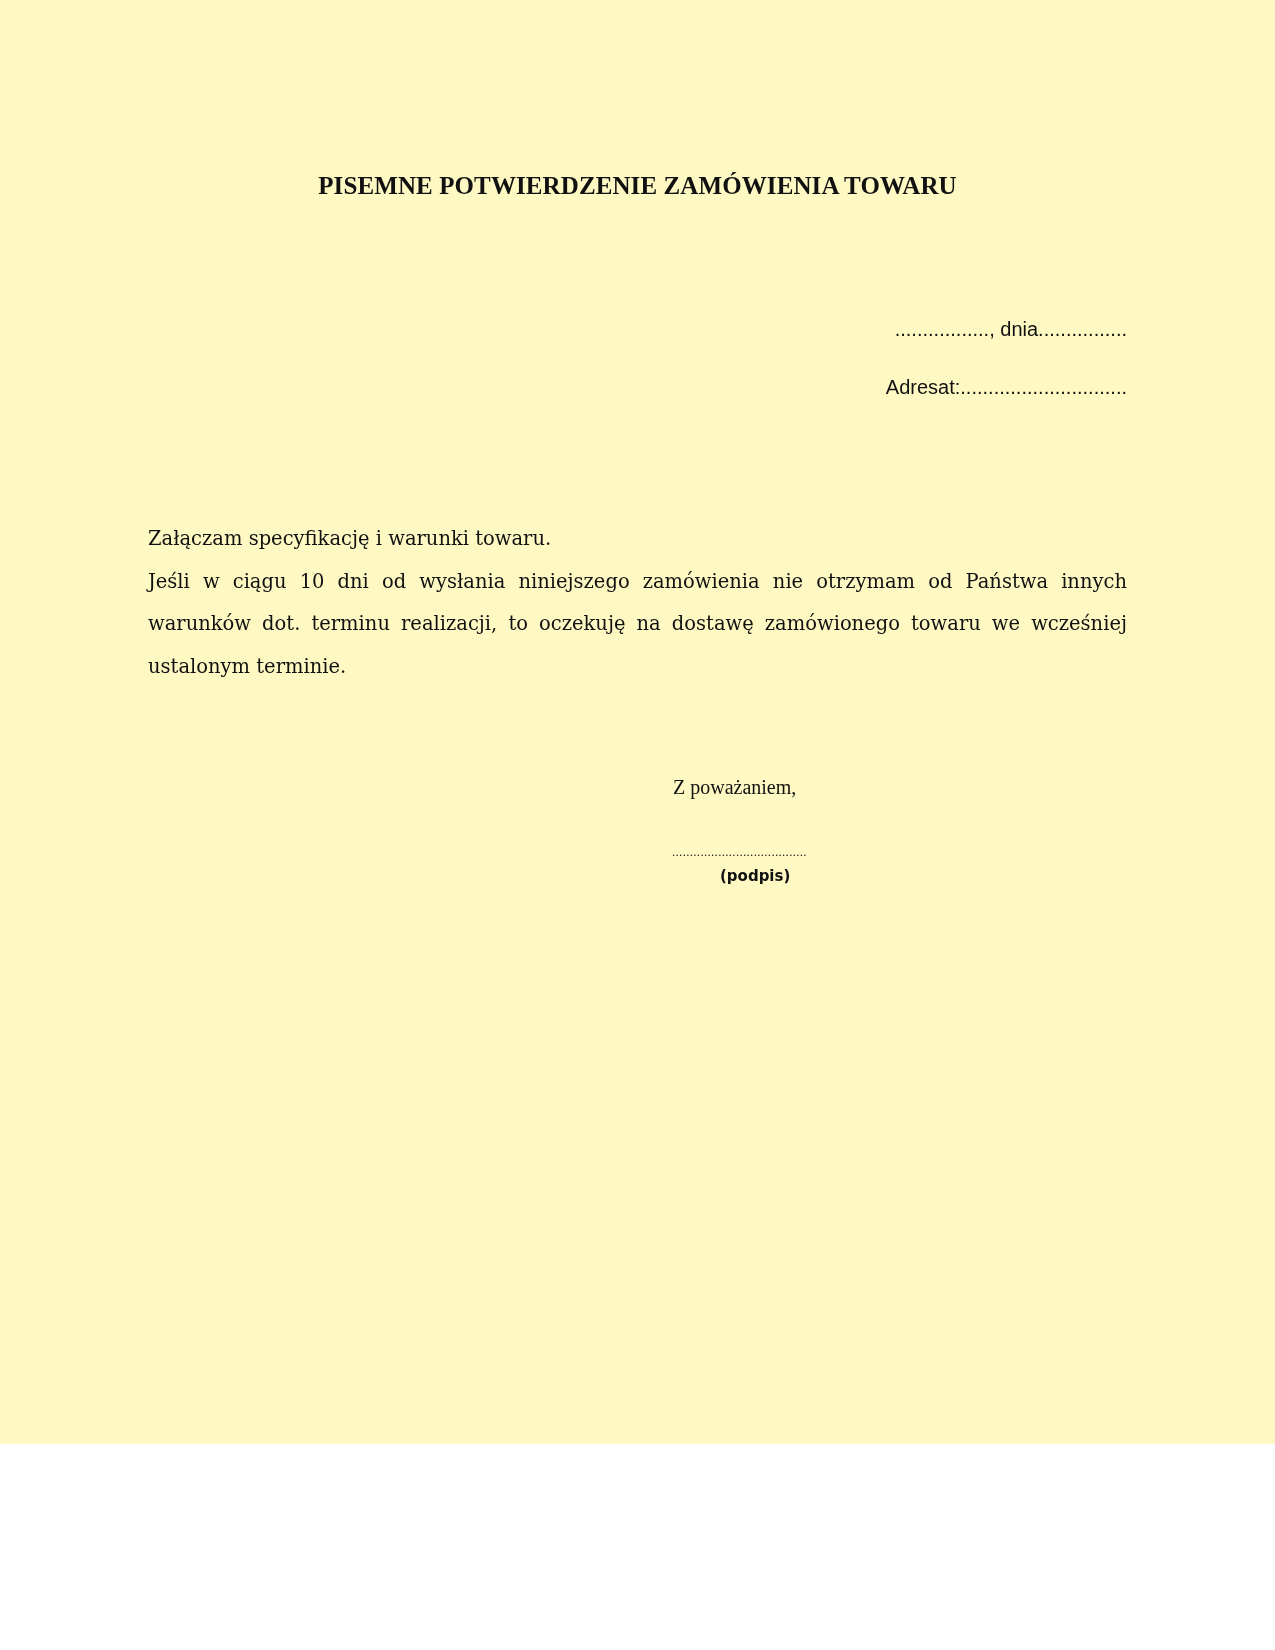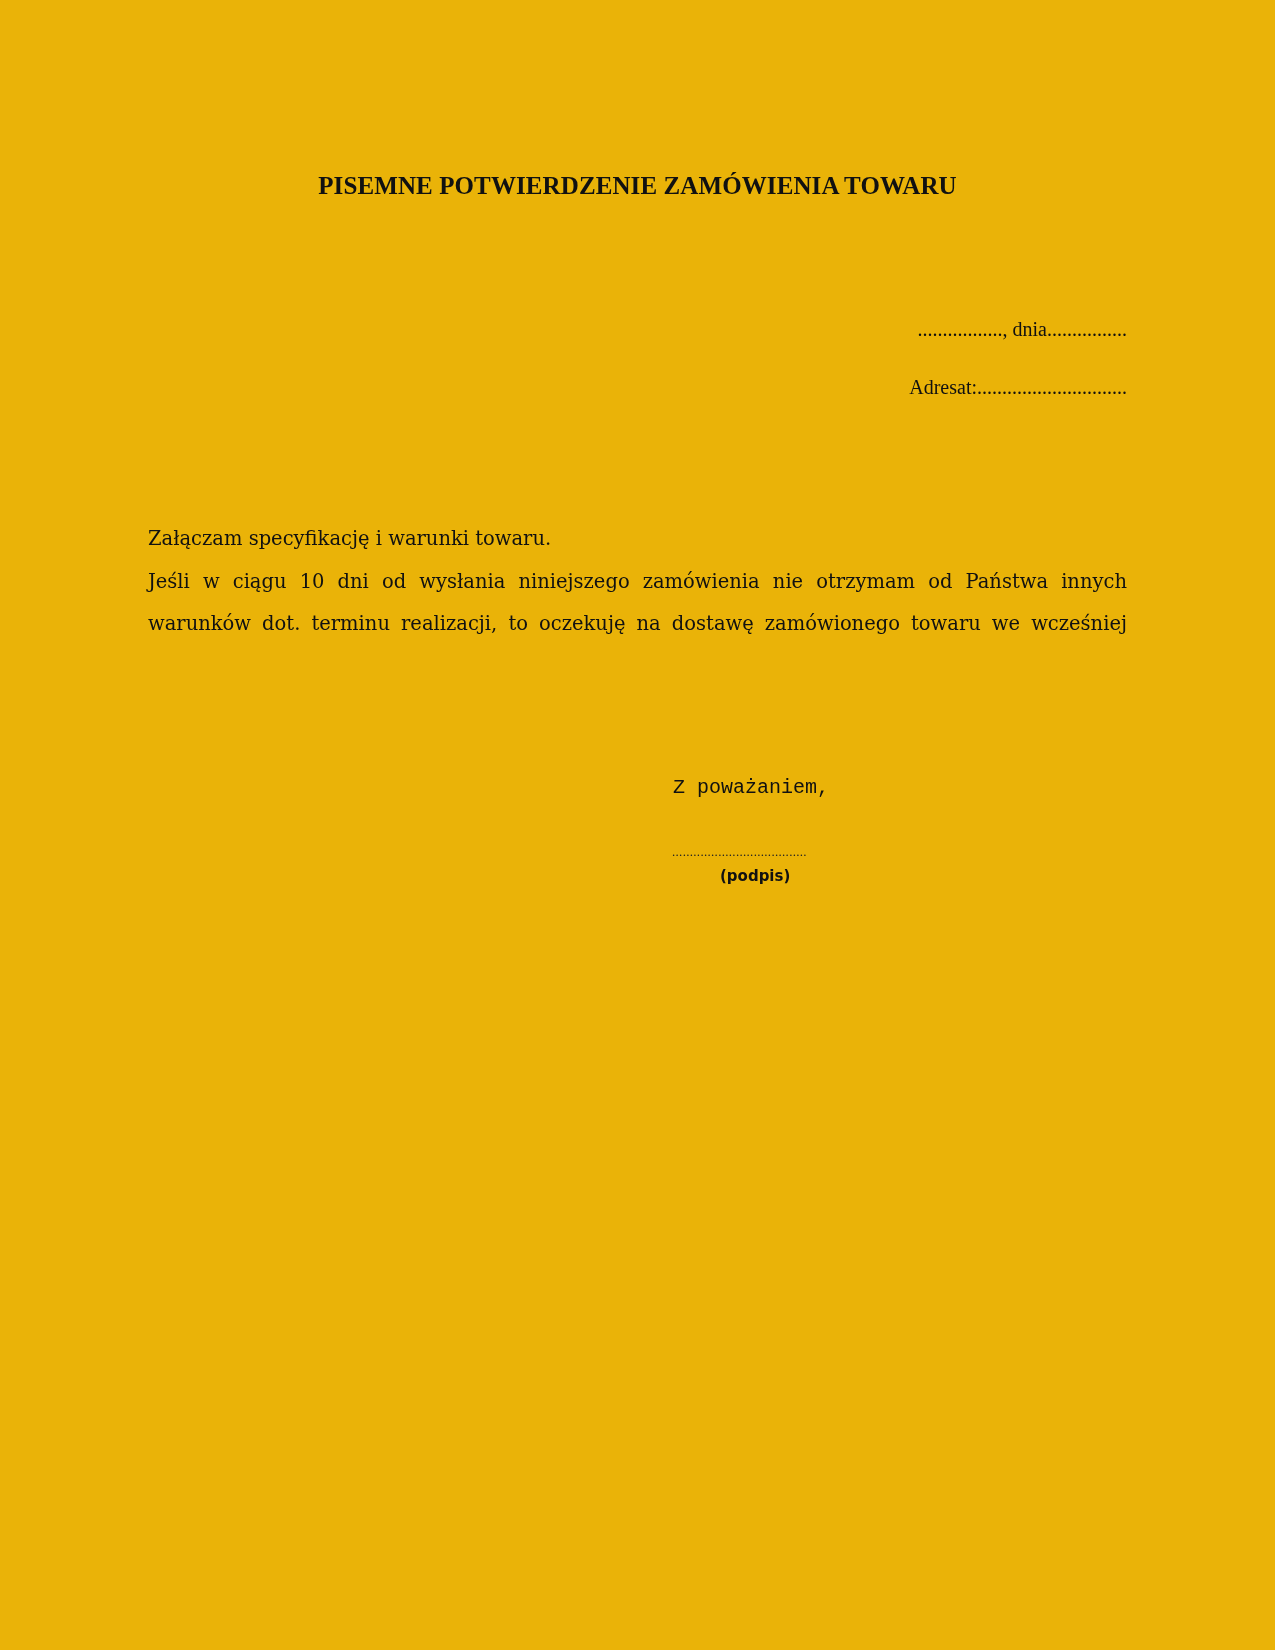"PISEMNE POTWIERDZENIE ZAMÓWIENIA TOWARU" .page { background: #eab308 -> #fef9c3; height: 1650px -> 1444px }
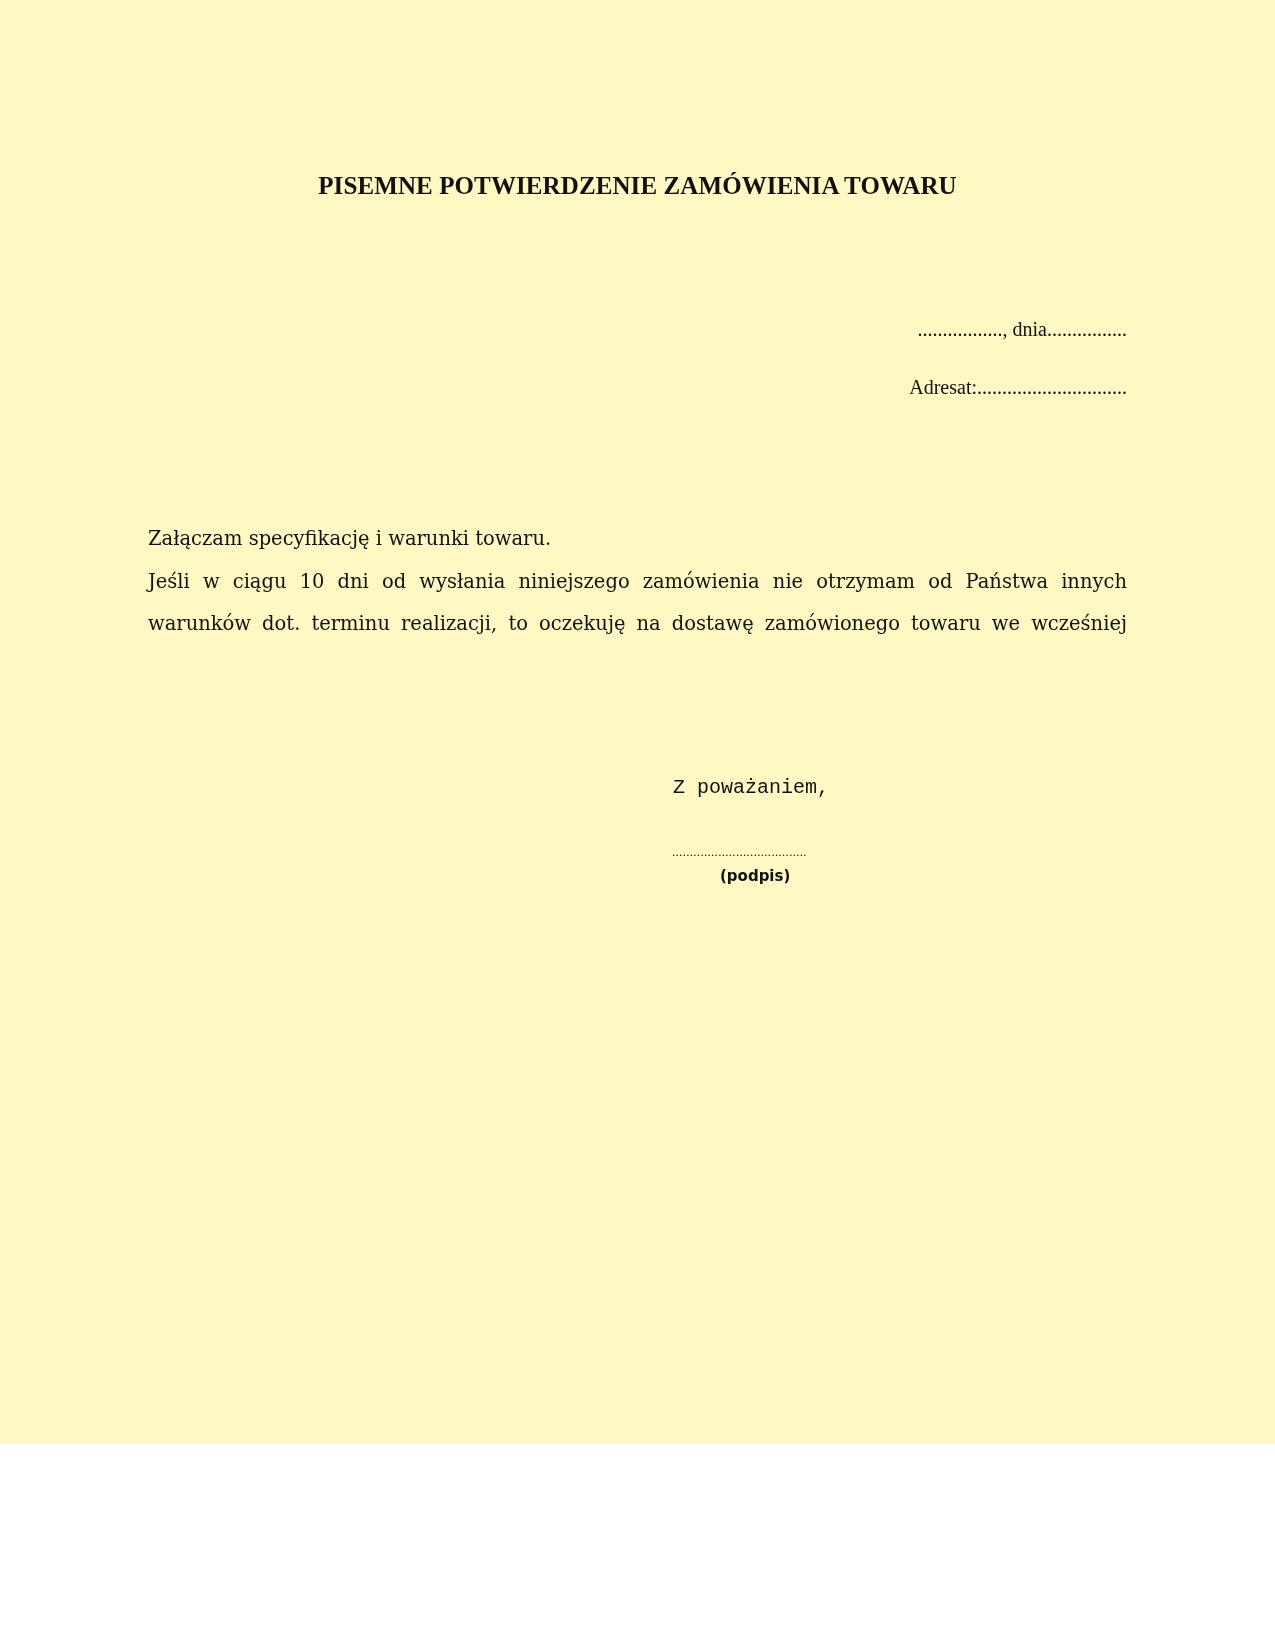"................., dnia................" .right-block { font-family: Liberation Serif, serif -> Liberation Sans, sans-serif }
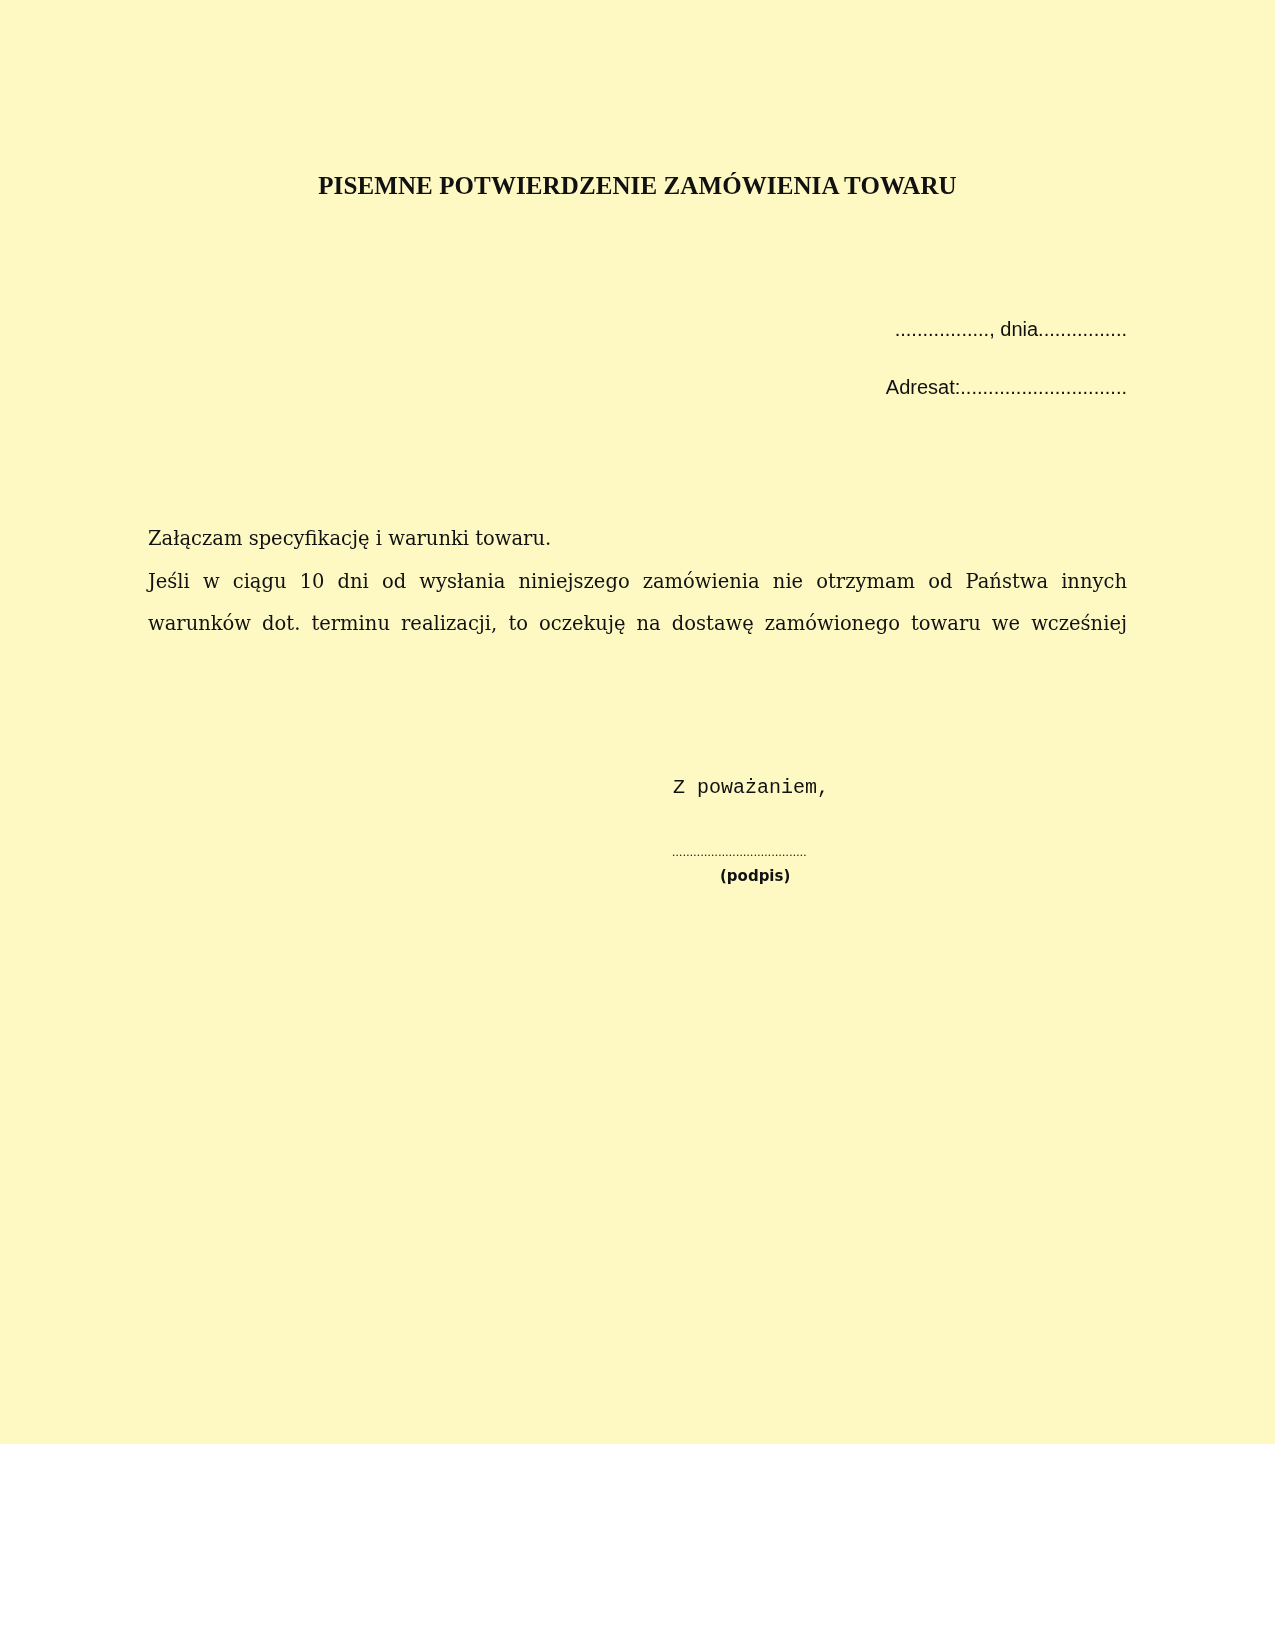"ustalonym terminie." span.body-line { html: none -> <span>ustalonym terminie.</span> }
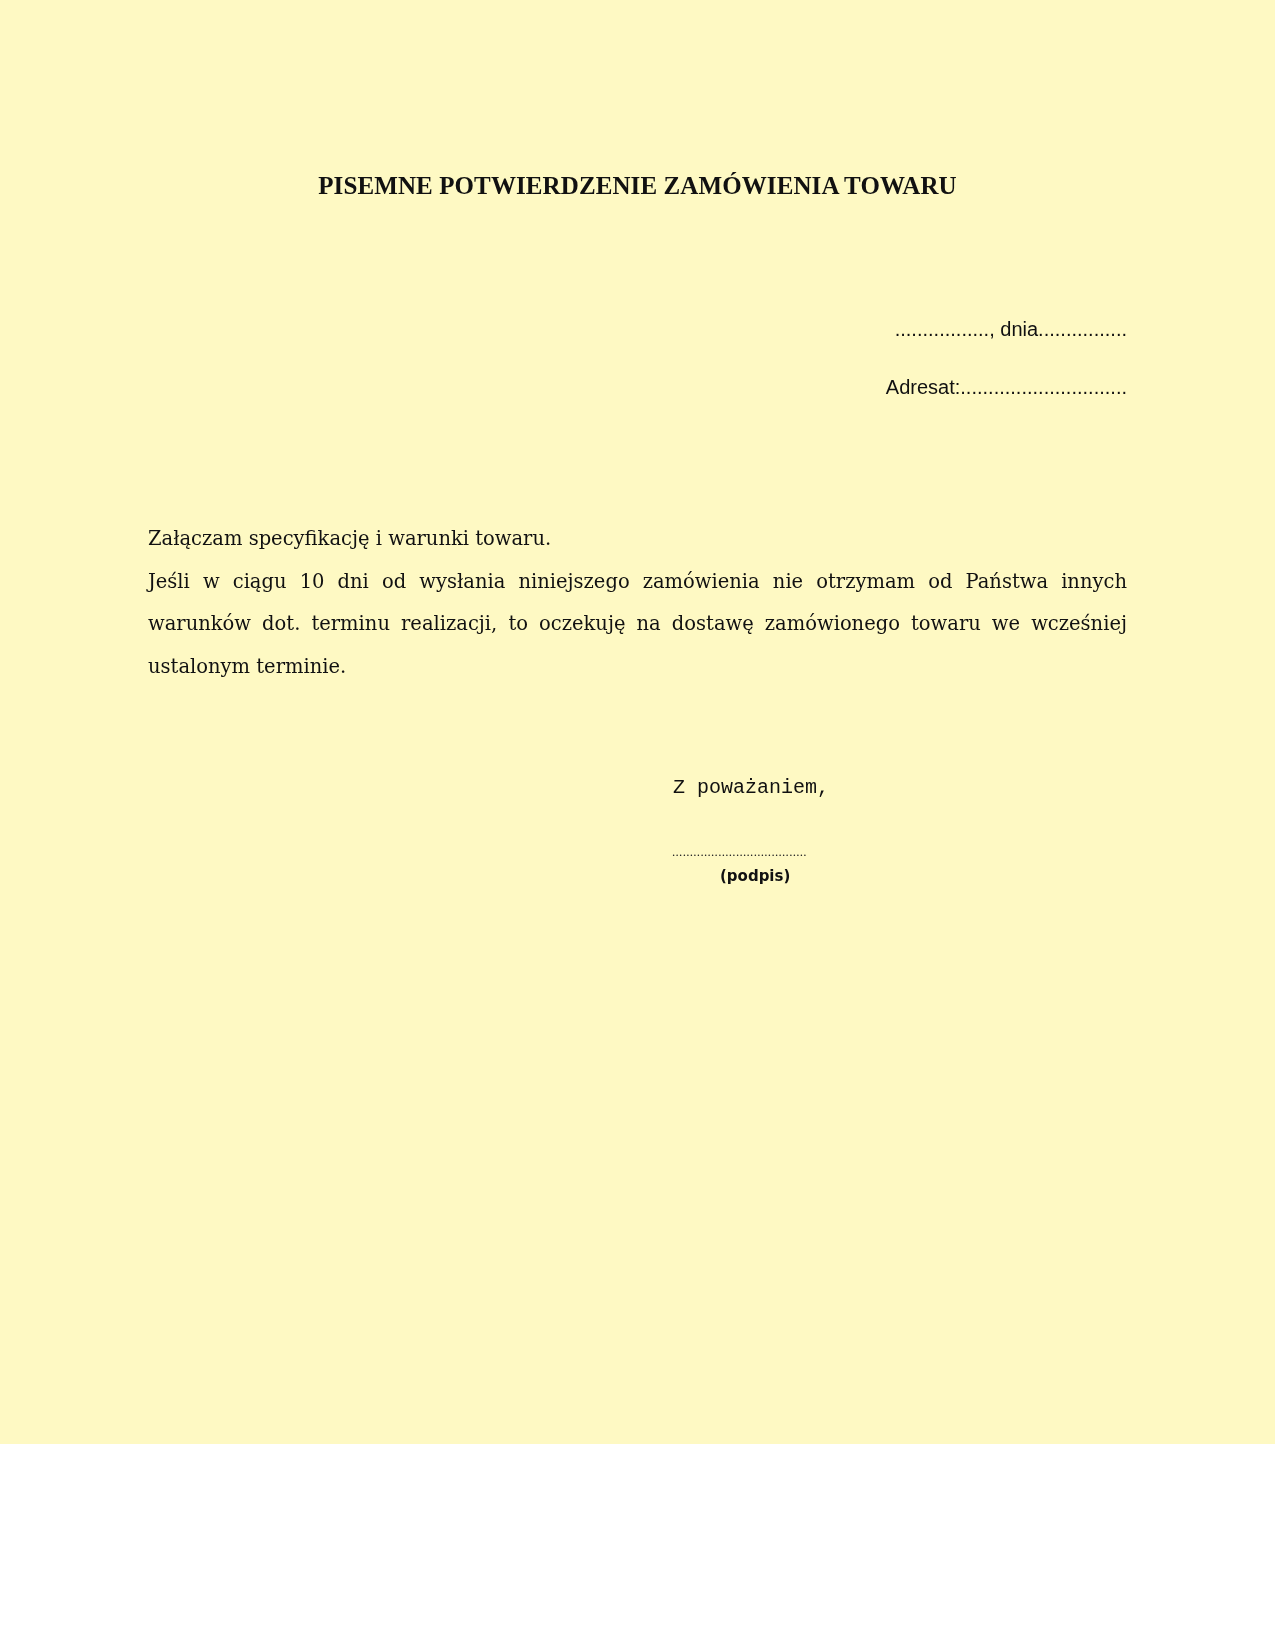"Z poważaniem," .closing { font-family: Liberation Mono, monospace -> Liberation Serif, serif }
